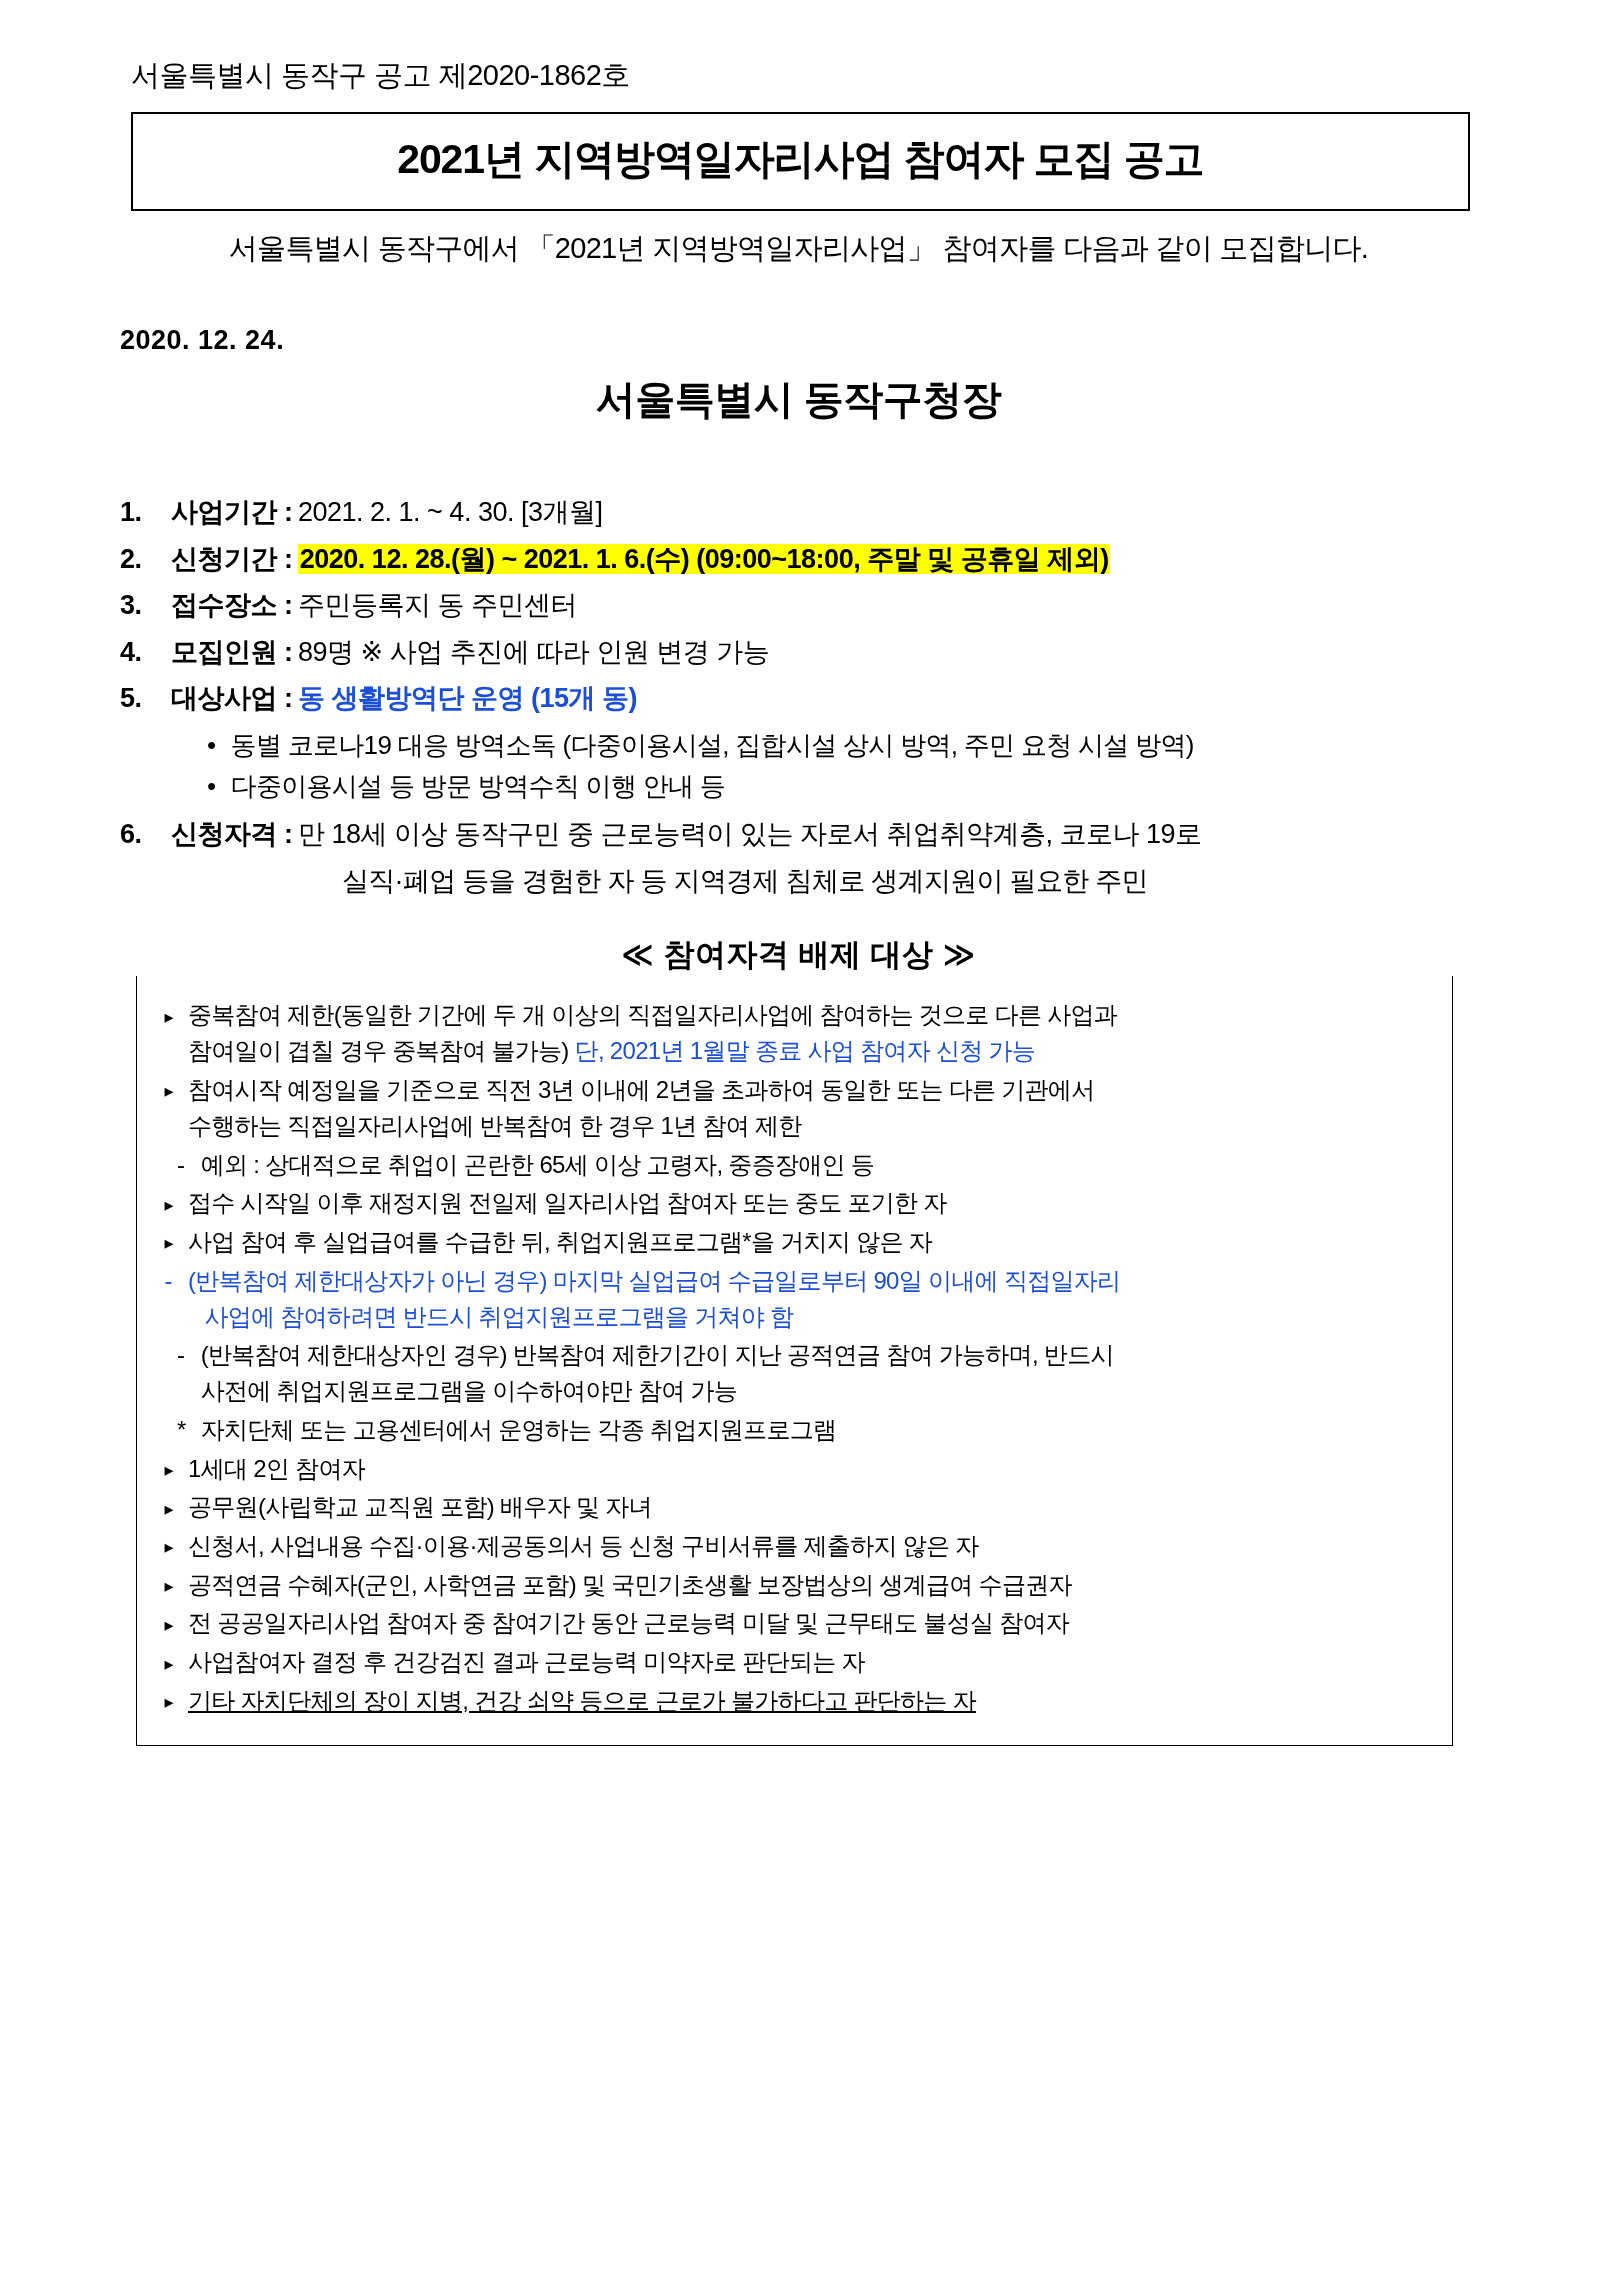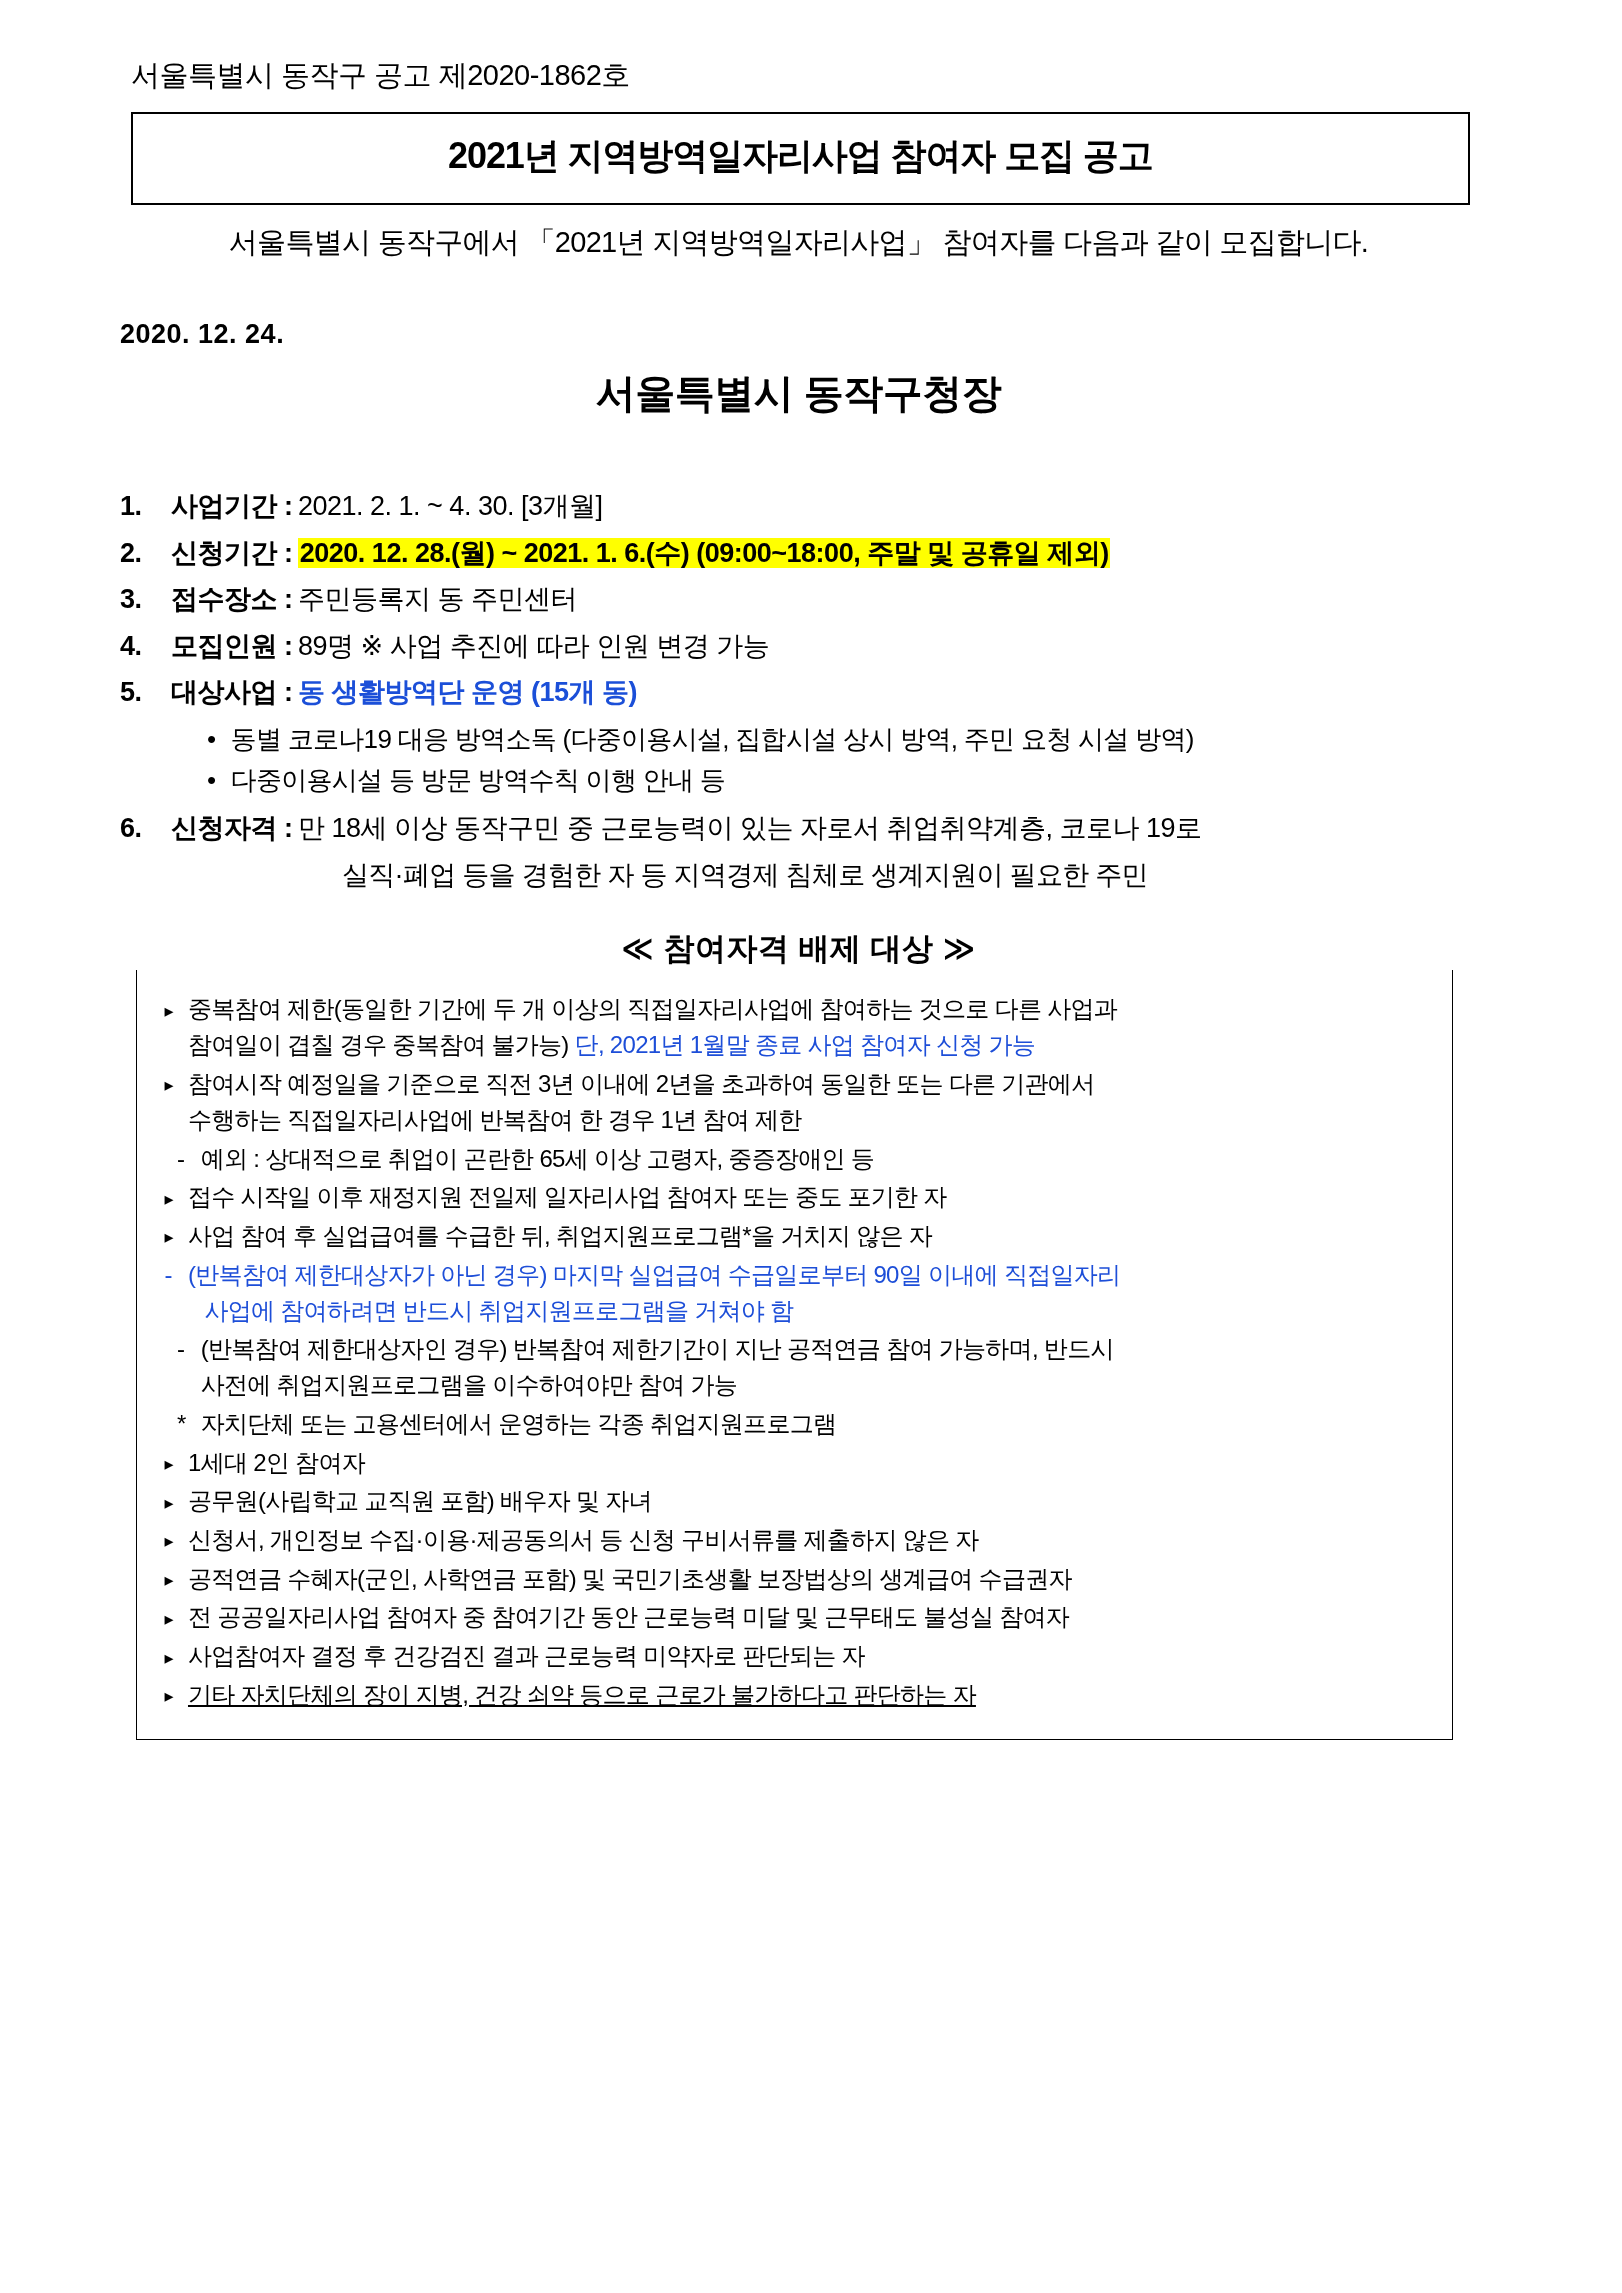"2021년 지역방역일자리사업 참여자 모집 공고" .title-box .title-text { font-size: 36px -> 41px }
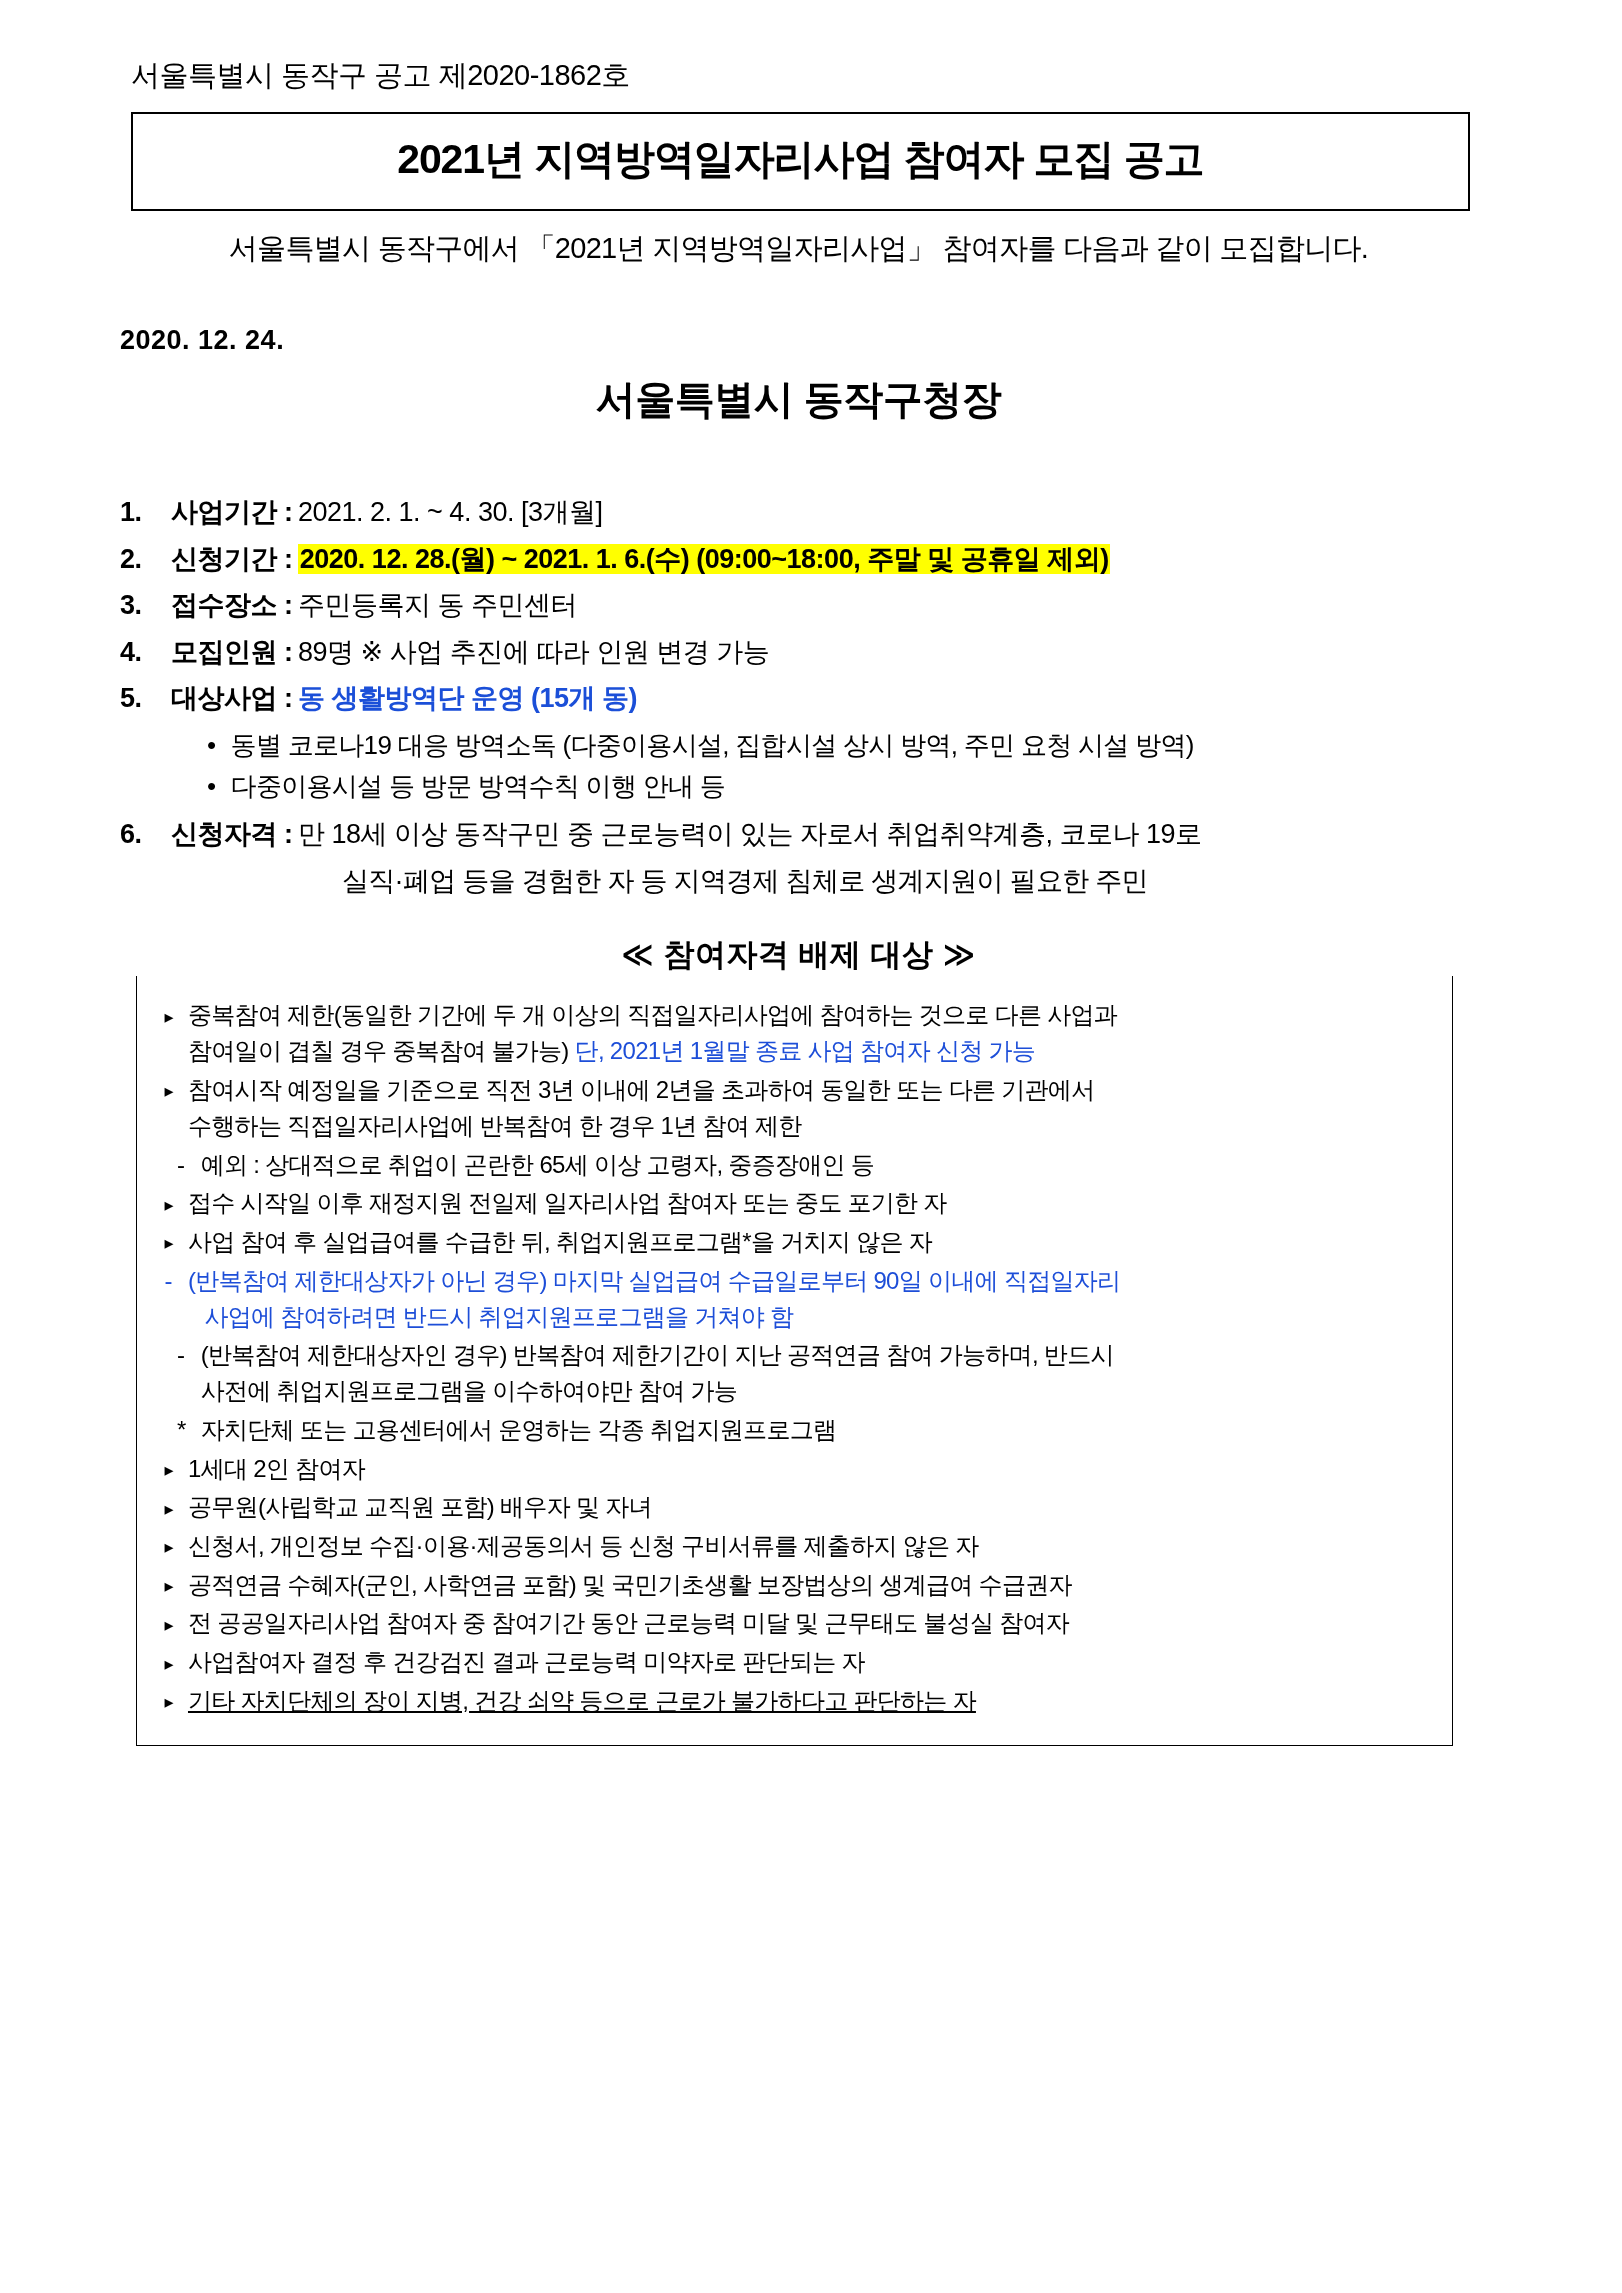"신청서, 개인정보 수집·이용·제공동의서 등 신청" span.tx { text: 개인정보 -> 사업내용 }
